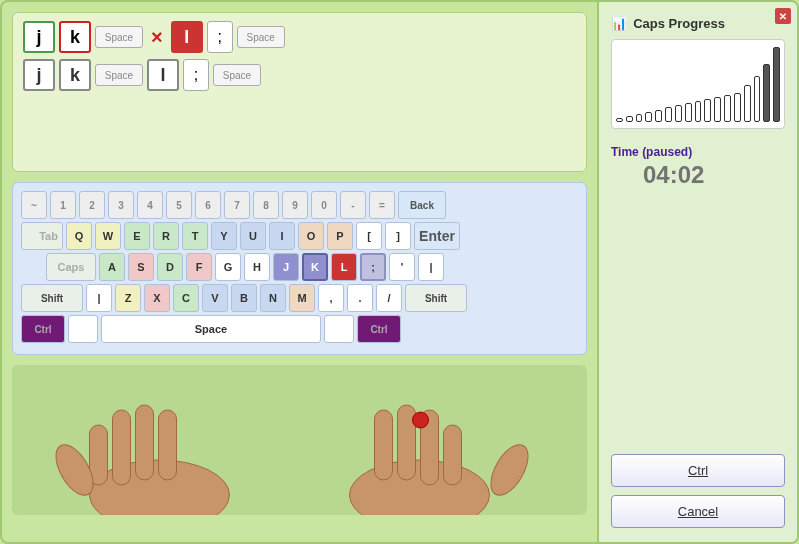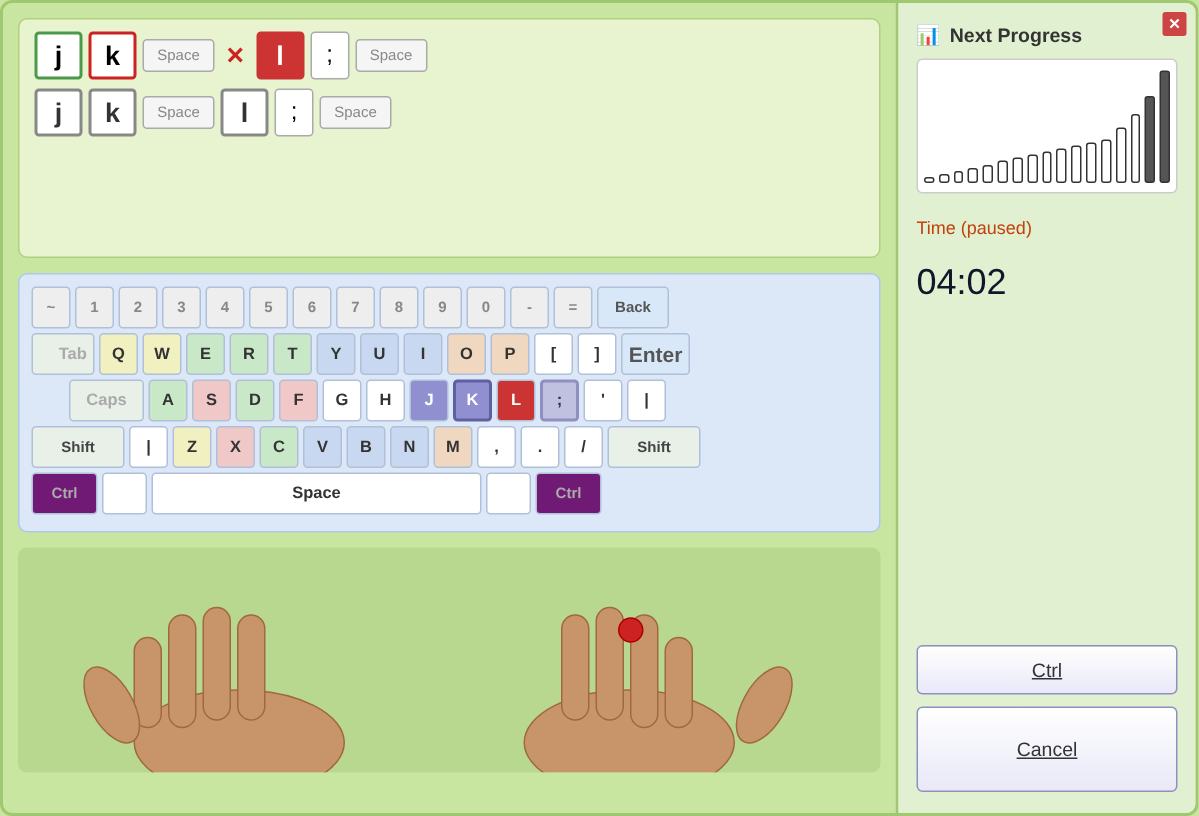"Next Progress" span { text: Next -> Caps }
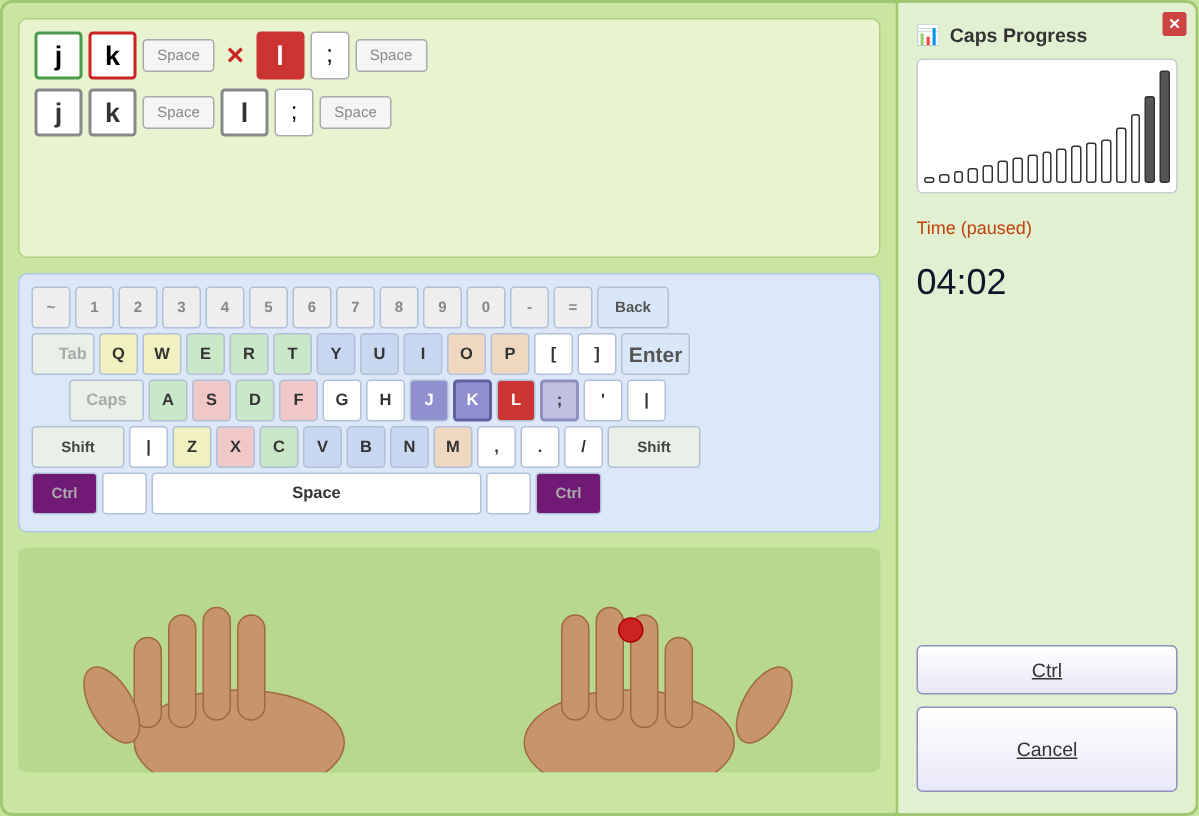"Time (paused)" .time-label { color: #c2410c -> #4c1d95; font-weight: none -> bold; margin-bottom: 16px -> 2px }
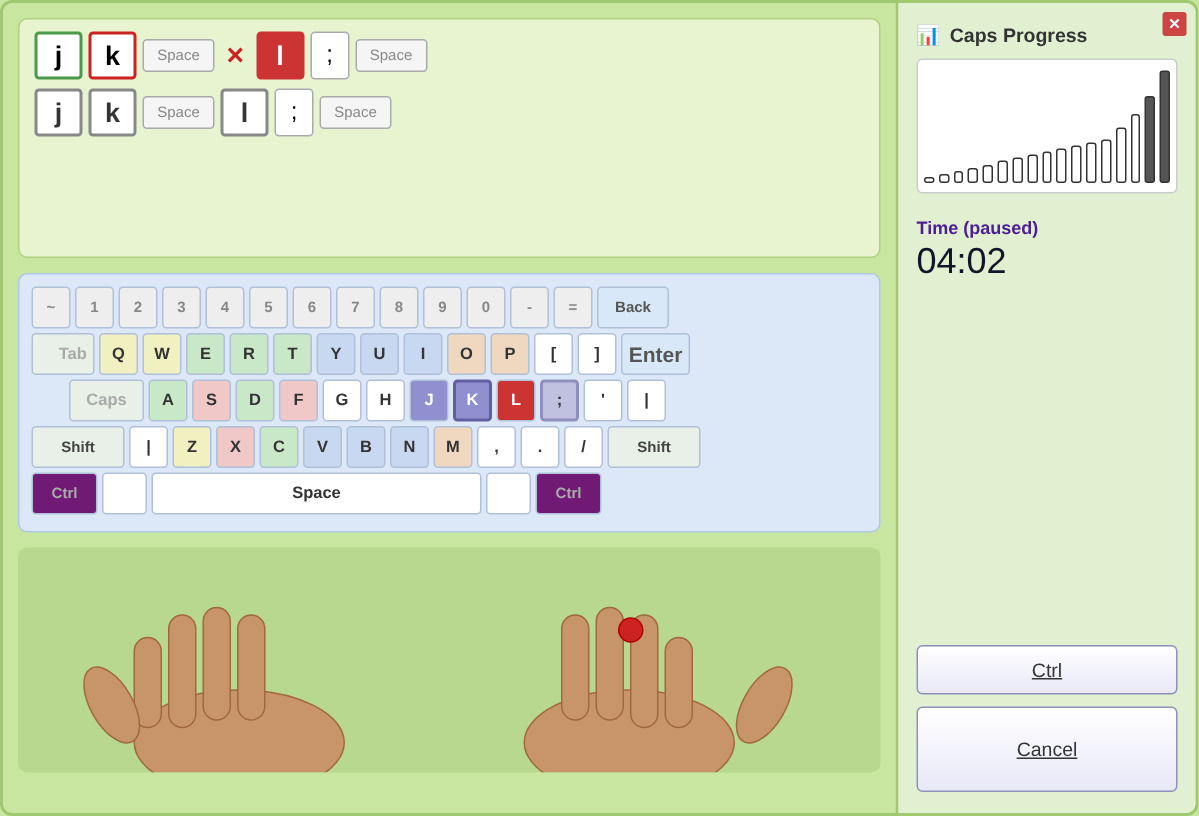"04:02" .time-value { color: #0f172a -> #737373; font-weight: normal -> bold; margin-left: none -> 32px }
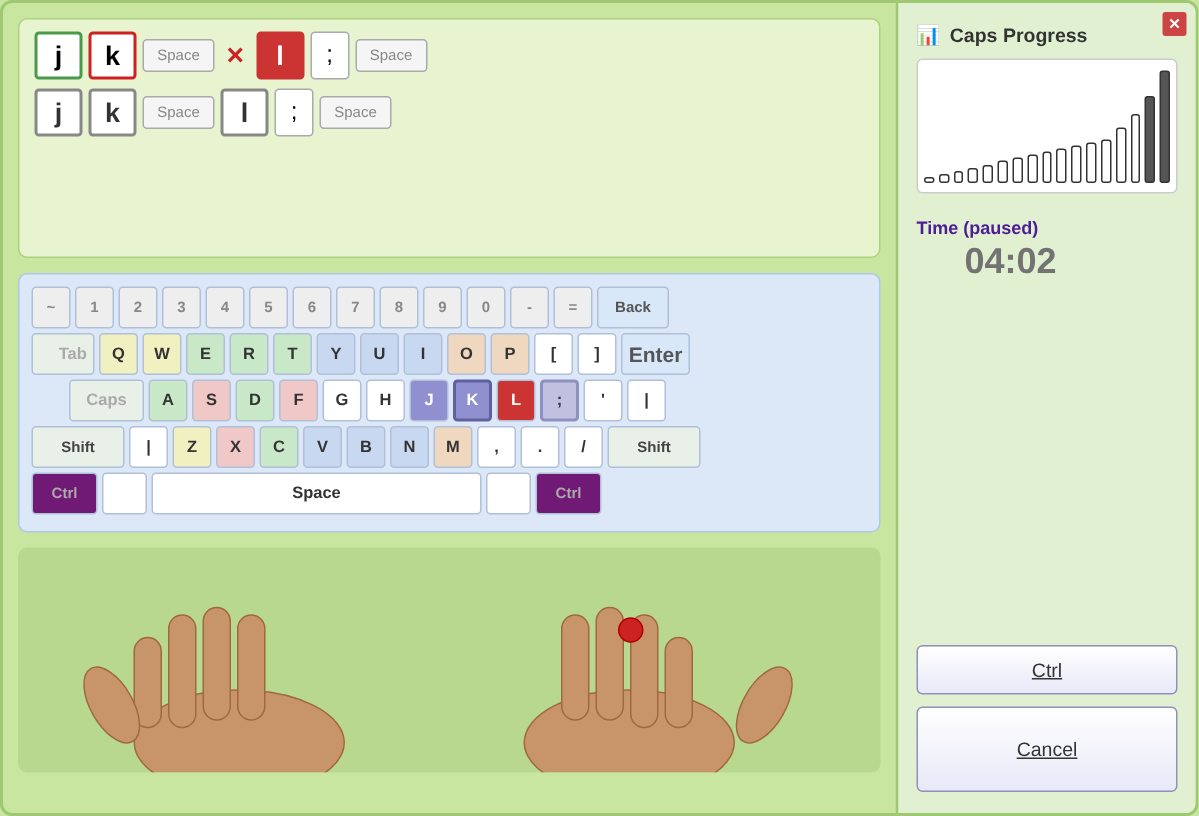"Cancel" .cancel-button { padding: 20px 0 -> 8px 0 }
